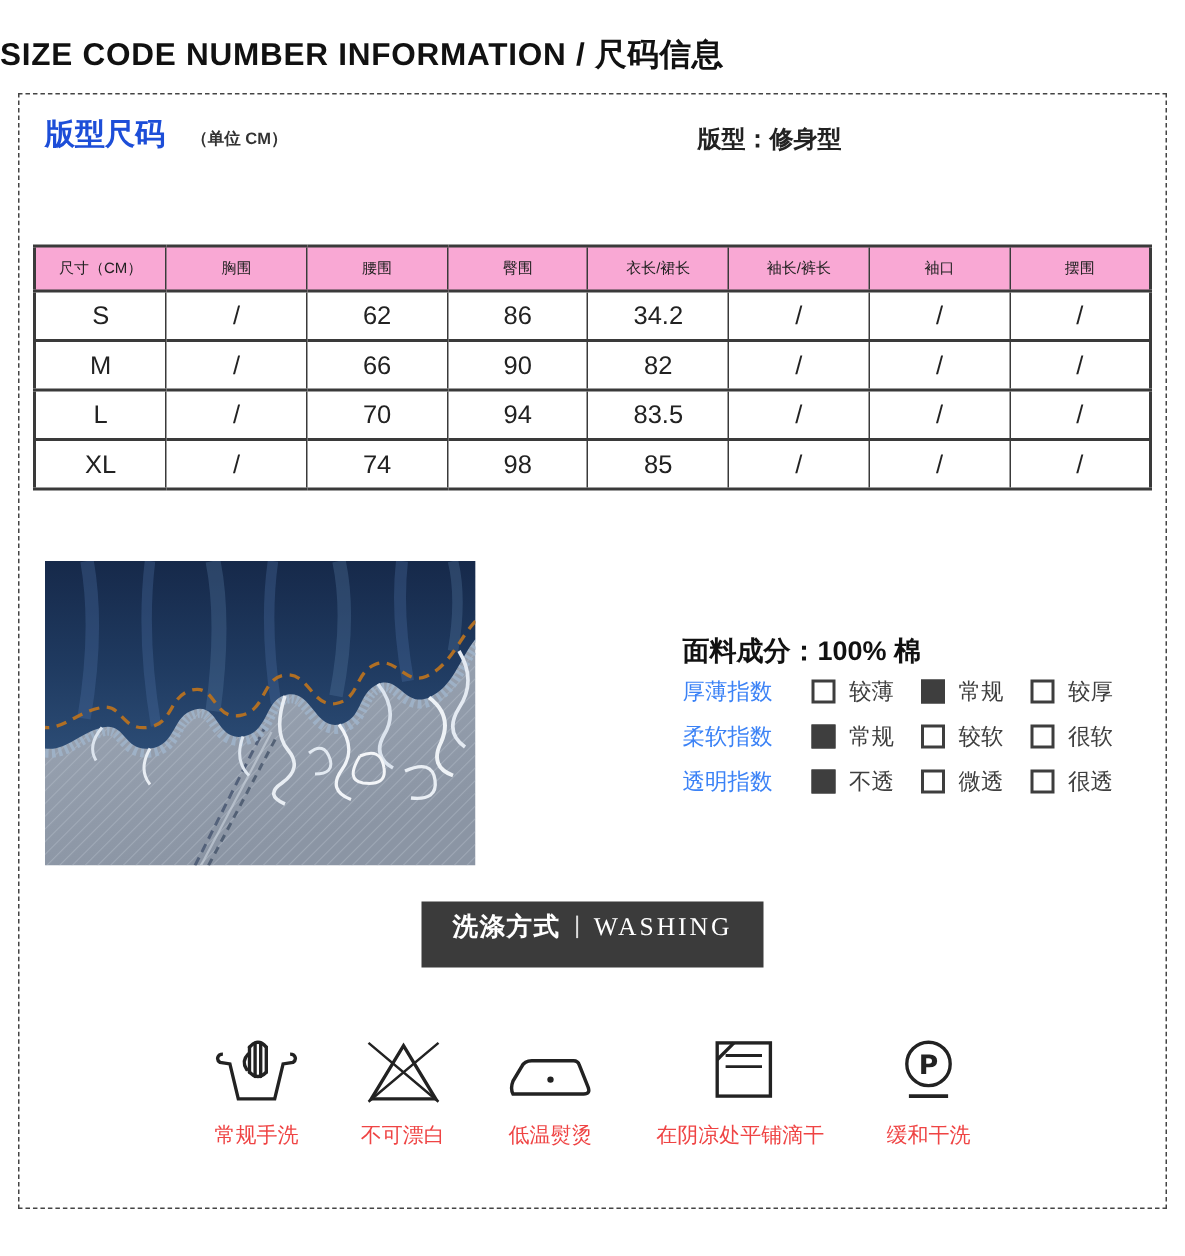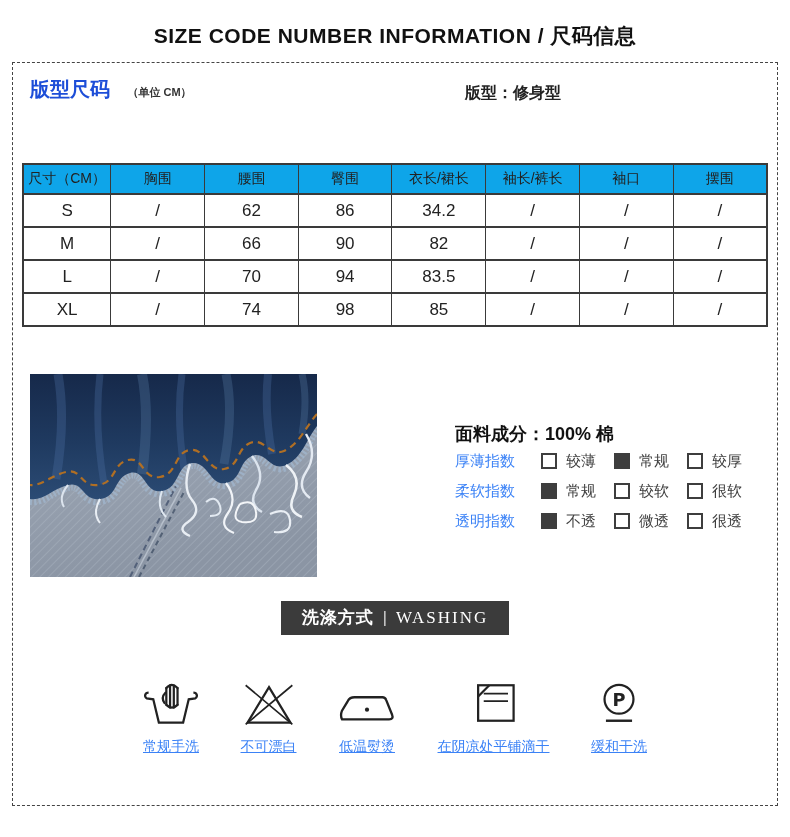"SIZE CODE NUMBER INFORMATION /" .page-title { text-align: center -> none }
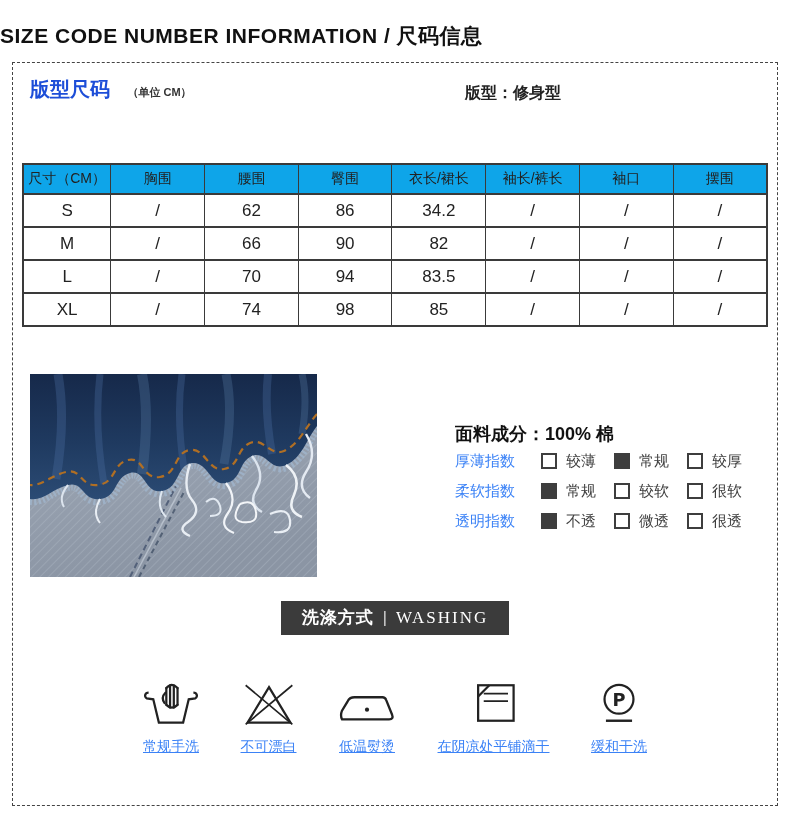"尺寸（CM）" table.size-table th { background: #0ea5e9 -> #f9a8d4; font-size: 14px -> 10px }
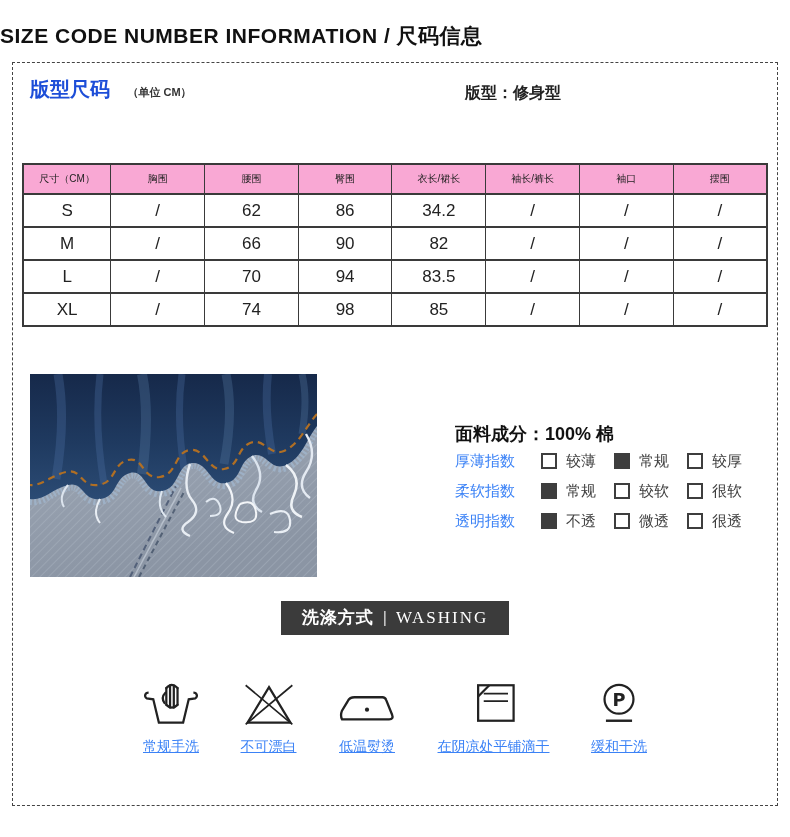"洗涤方式" .wash-banner { padding: 5px 21px 6px -> 5px 21px 16px }
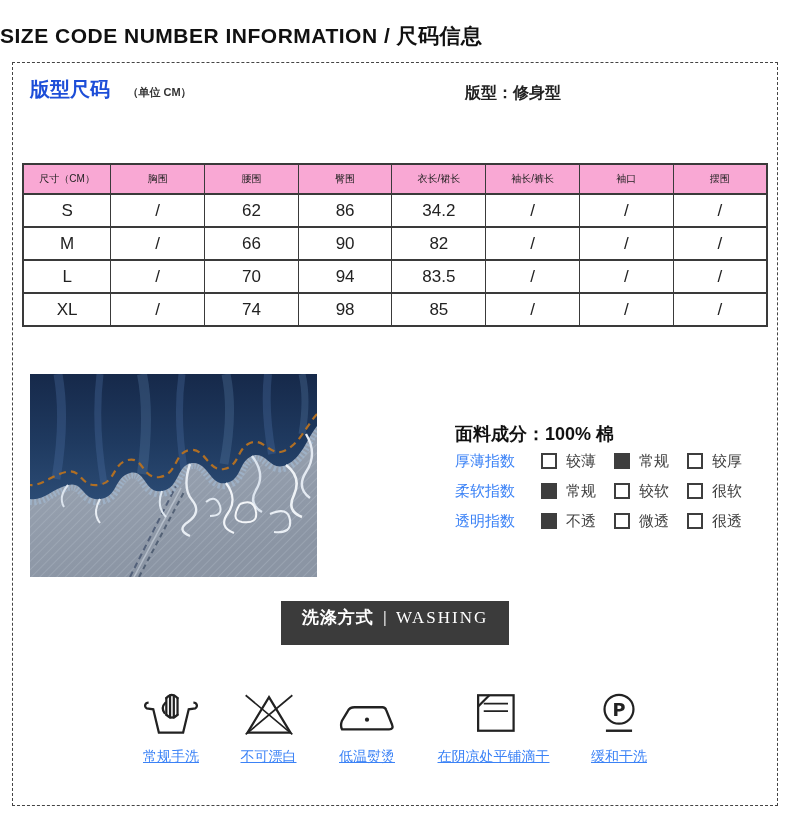"常规手洗" .wash-label { color: #3b82f6 -> #ef4444; text-decoration: underline -> none }
